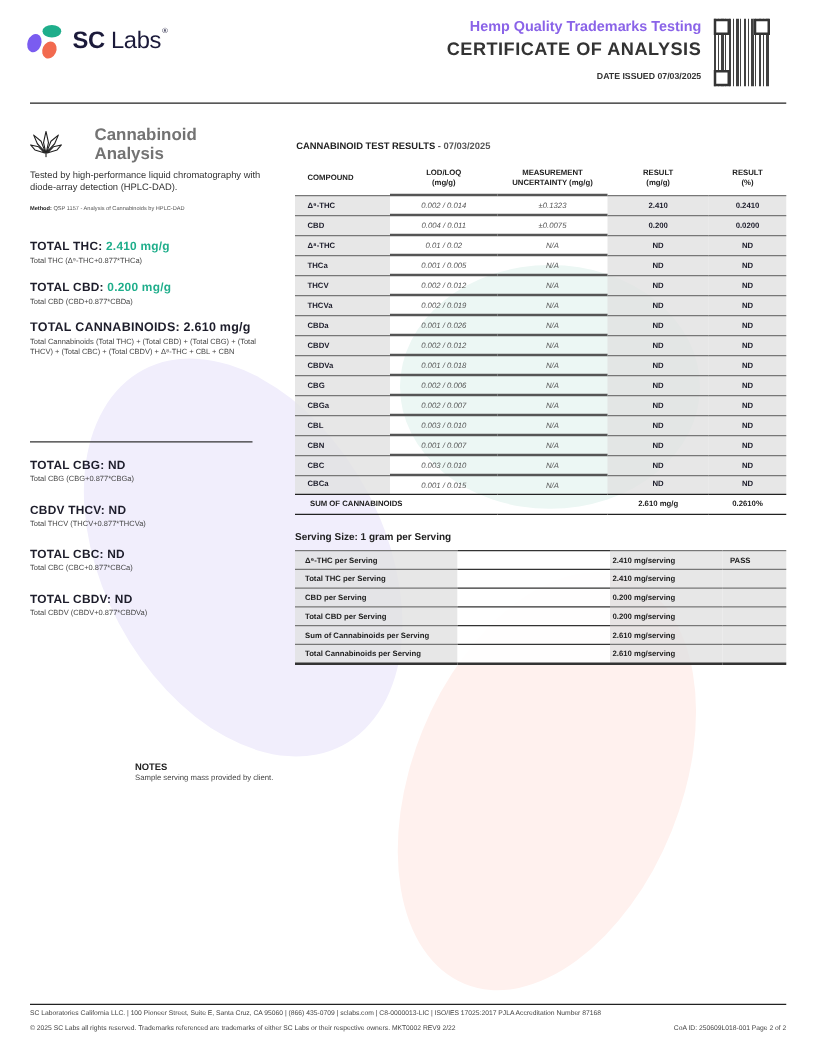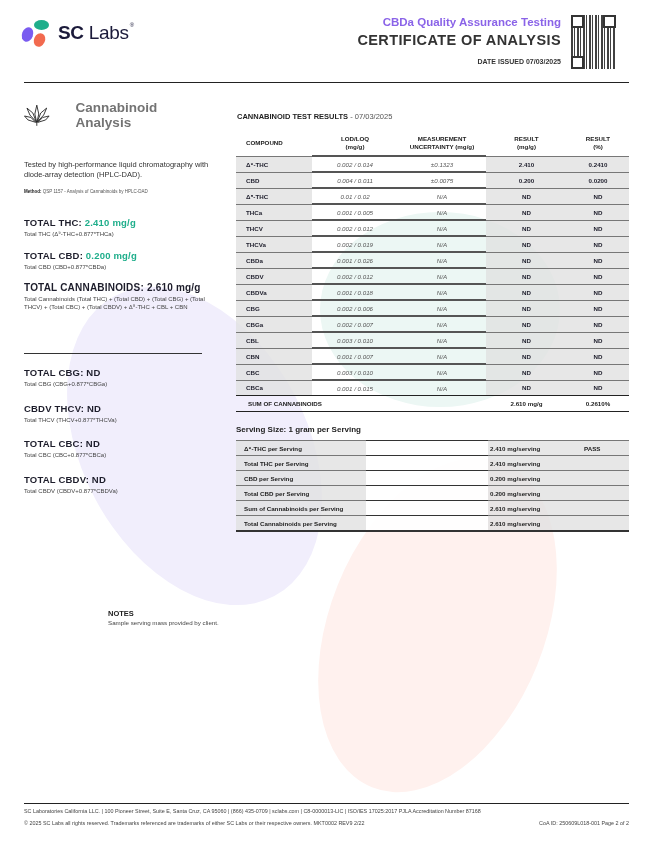"CBDa Quality Assurance Testing" div.hdr-sub { text: CBDa Quality Assurance -> Hemp Quality Trademarks }
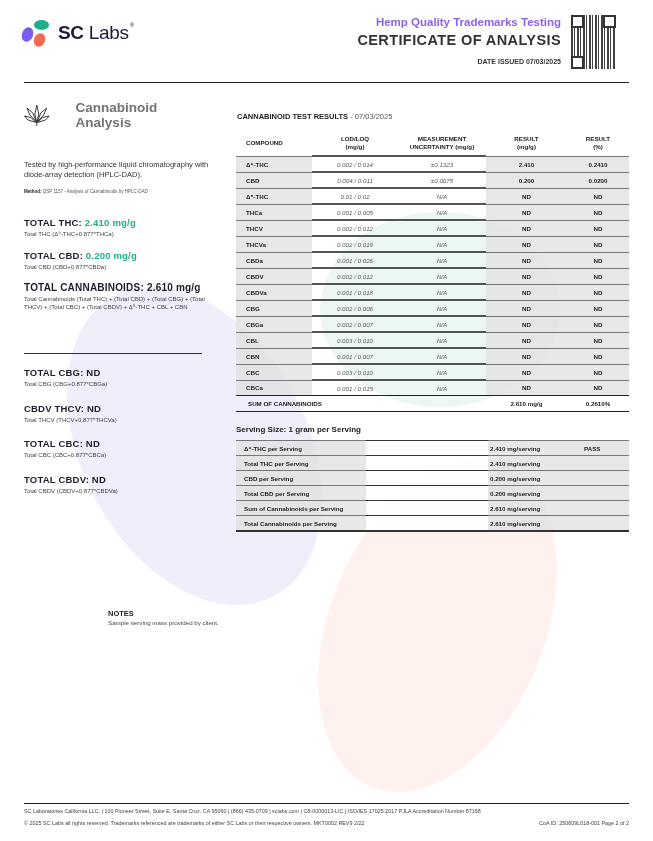"- 07/03/2025" .res-title span { font-weight: 400 -> 700 }
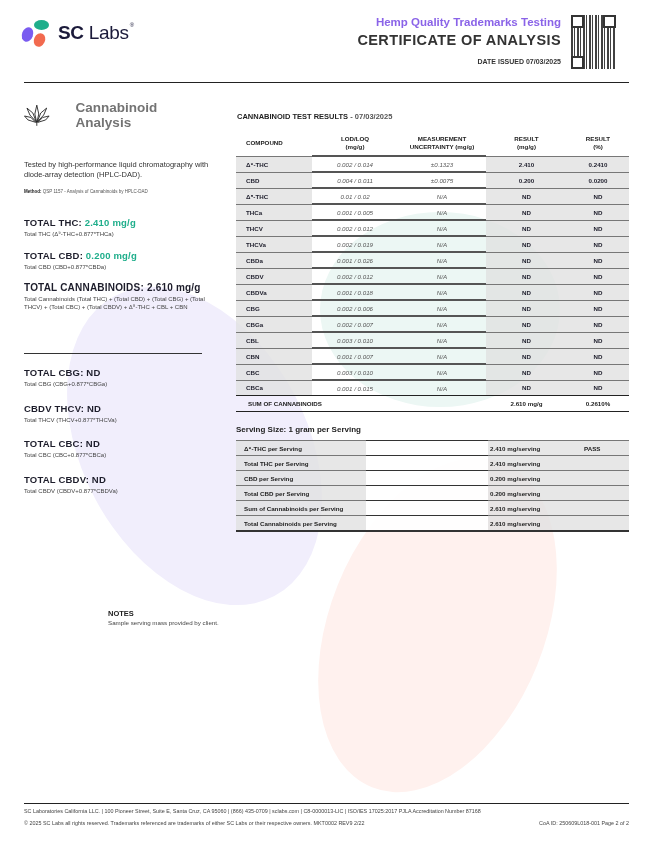"Tested by high-performance liquid" .desc { margin-top: 30px -> 5px }
